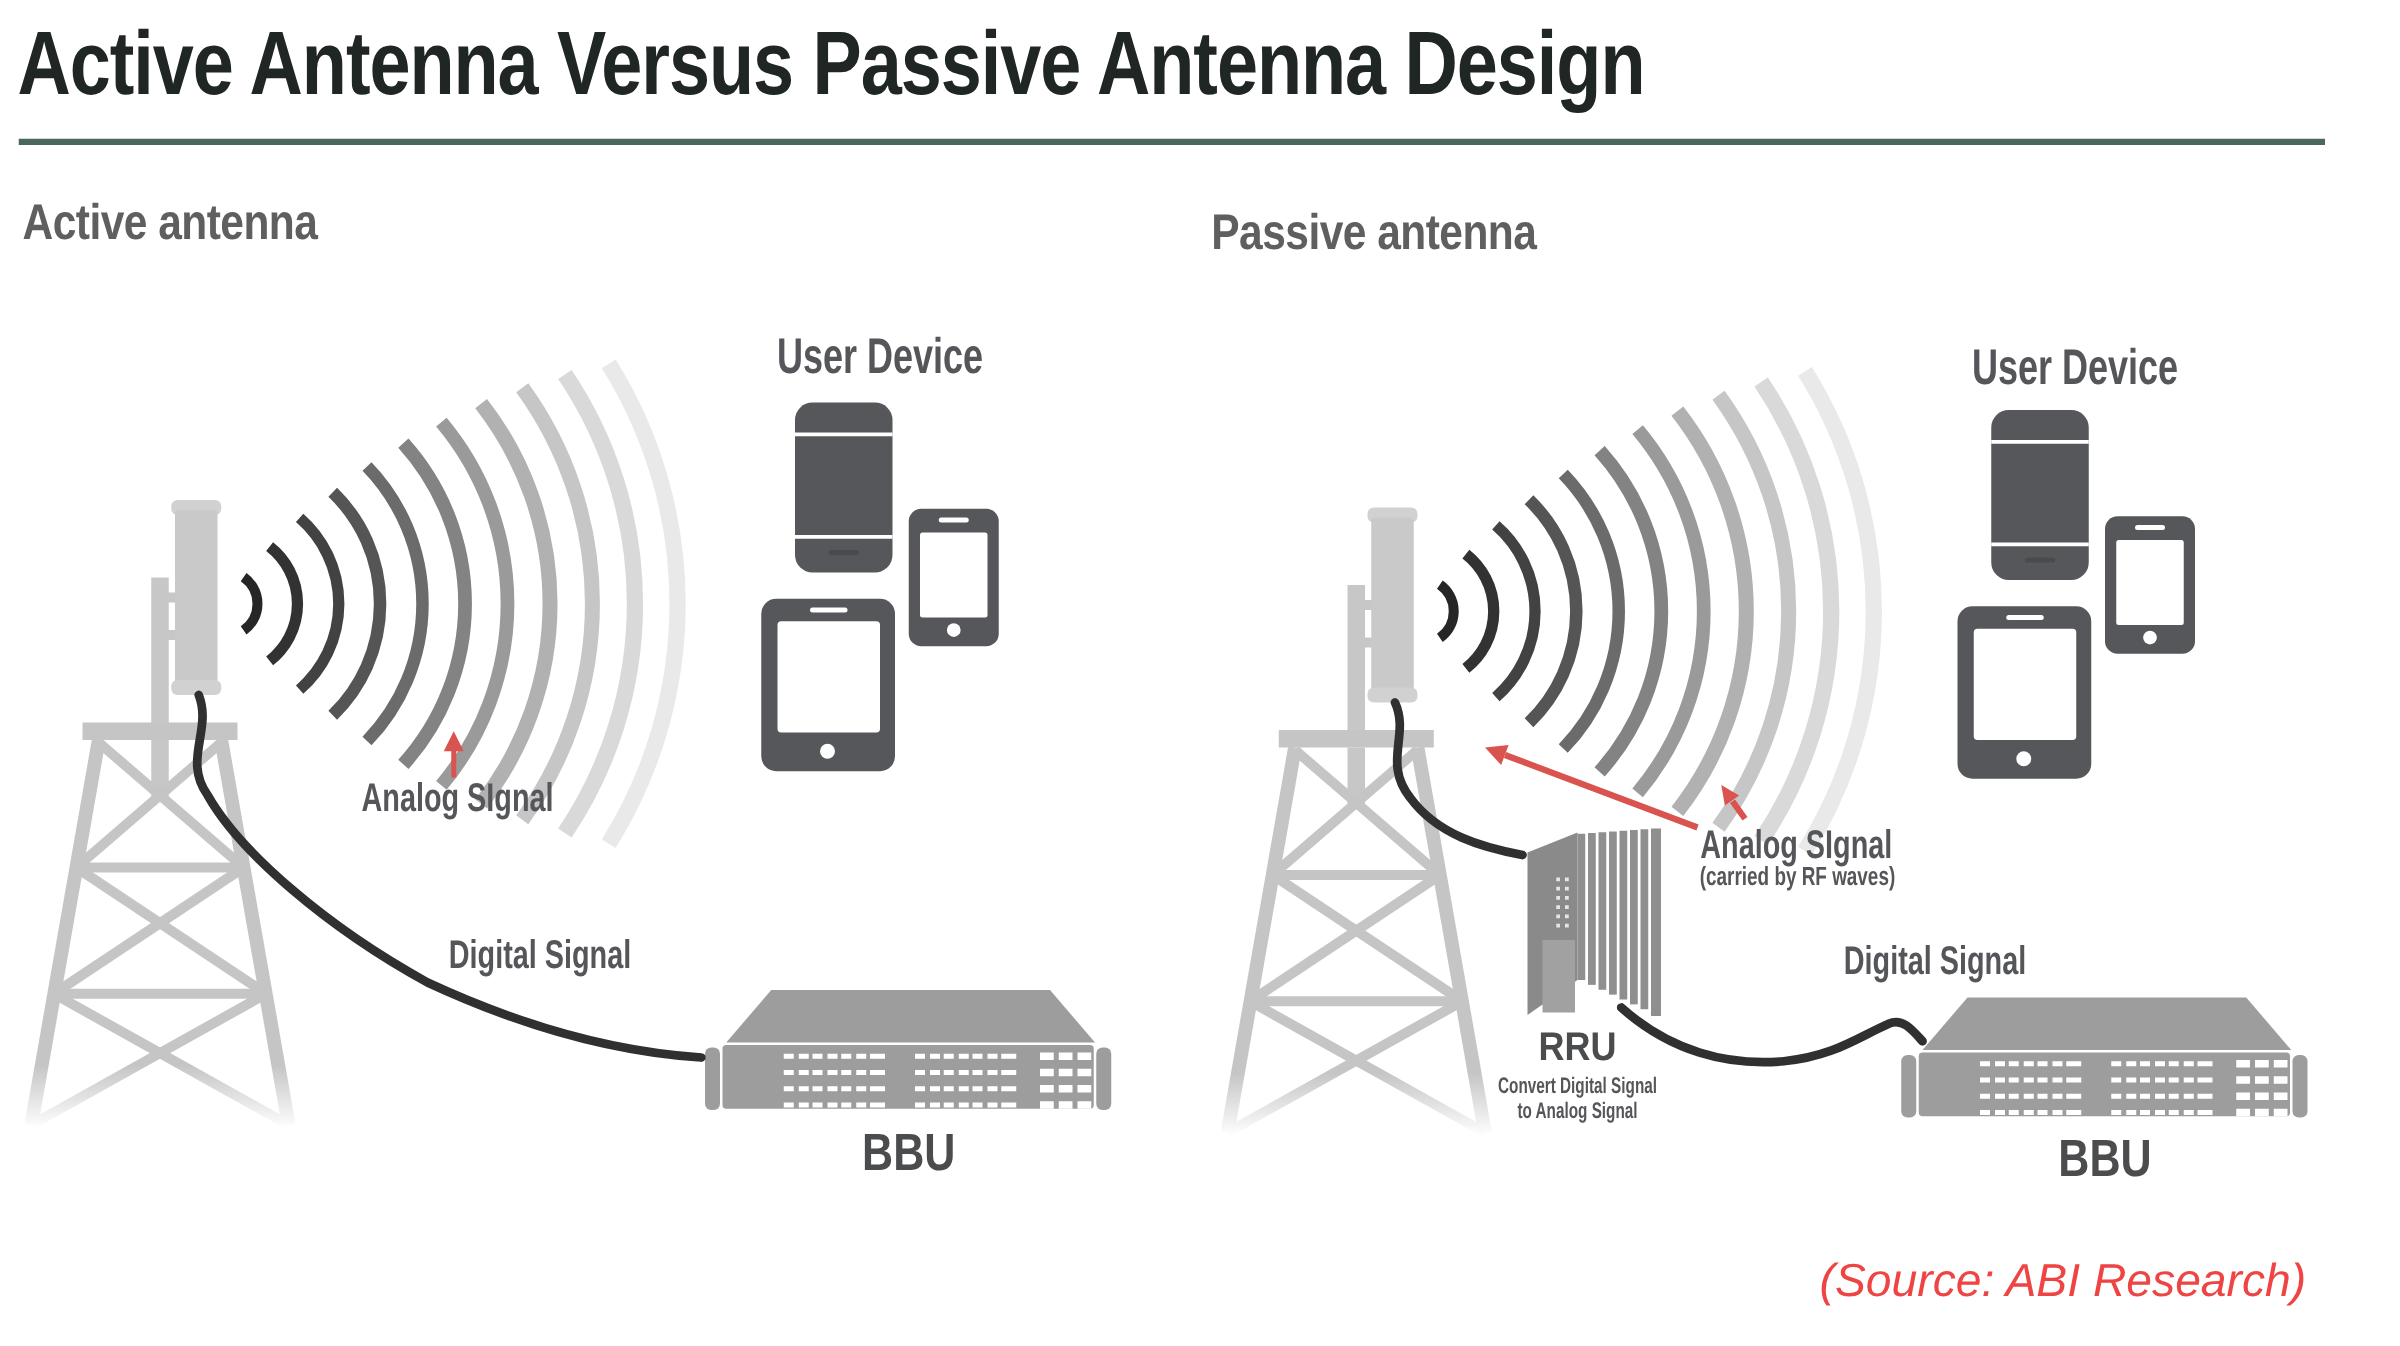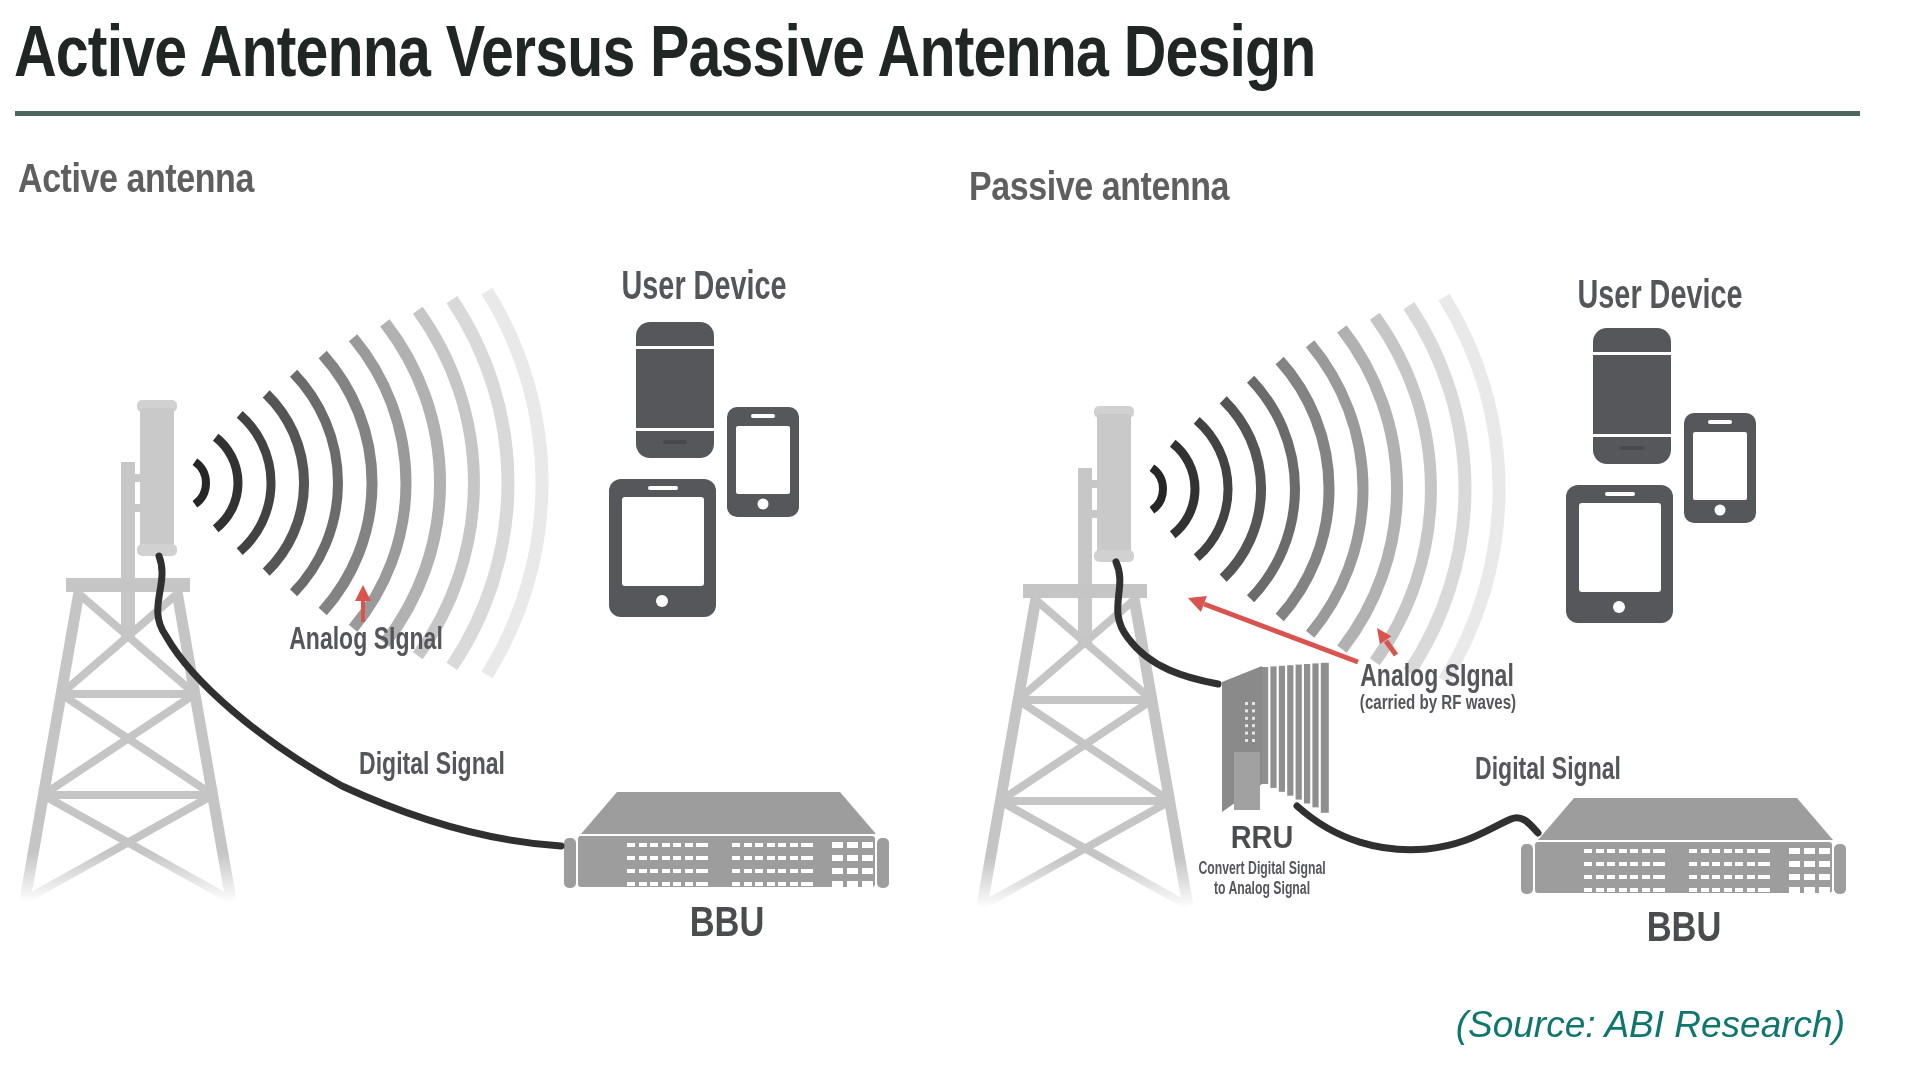"(Source: ABI Research)" #source-note { color: #0f766e -> #ef4444 }
